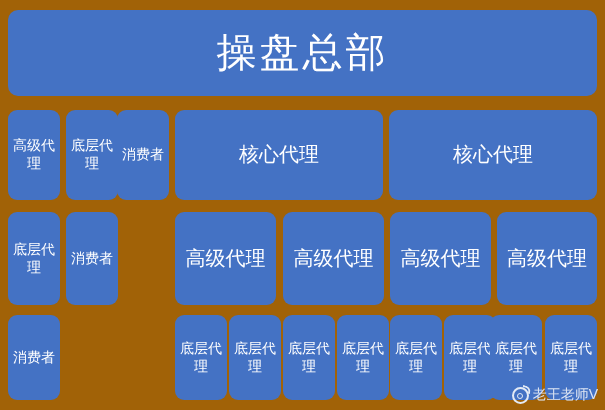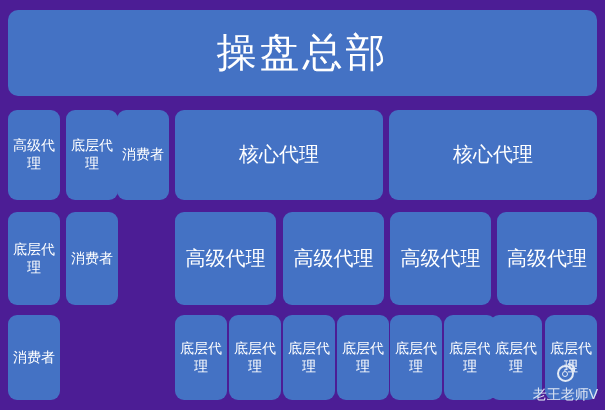"操盘总部" #canvas { background: #4c1d95 -> #a16207 }
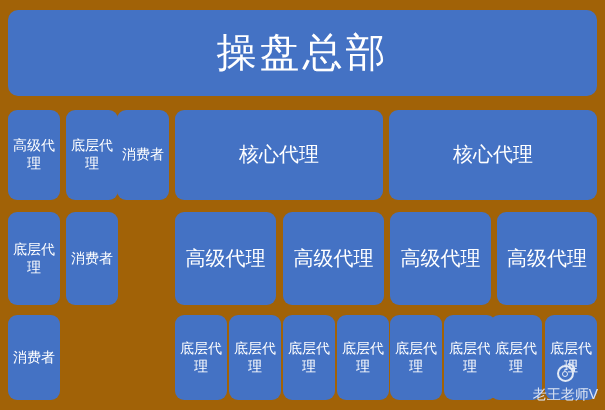"老王老师V" .watermark { align-items: center -> flex-end; flex-direction: column -> none }
